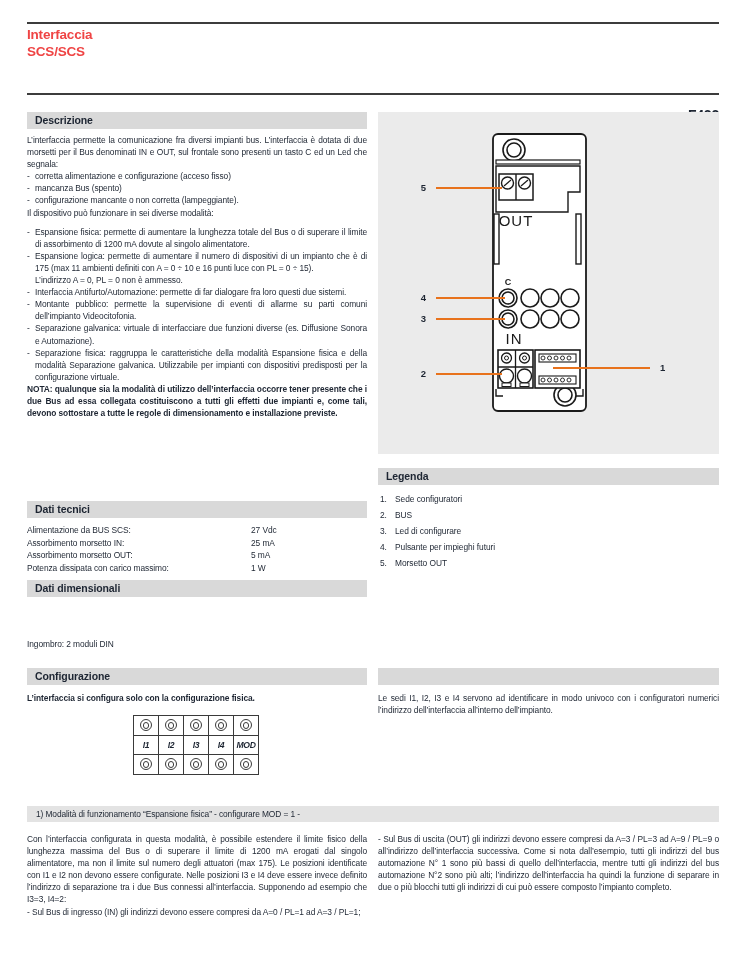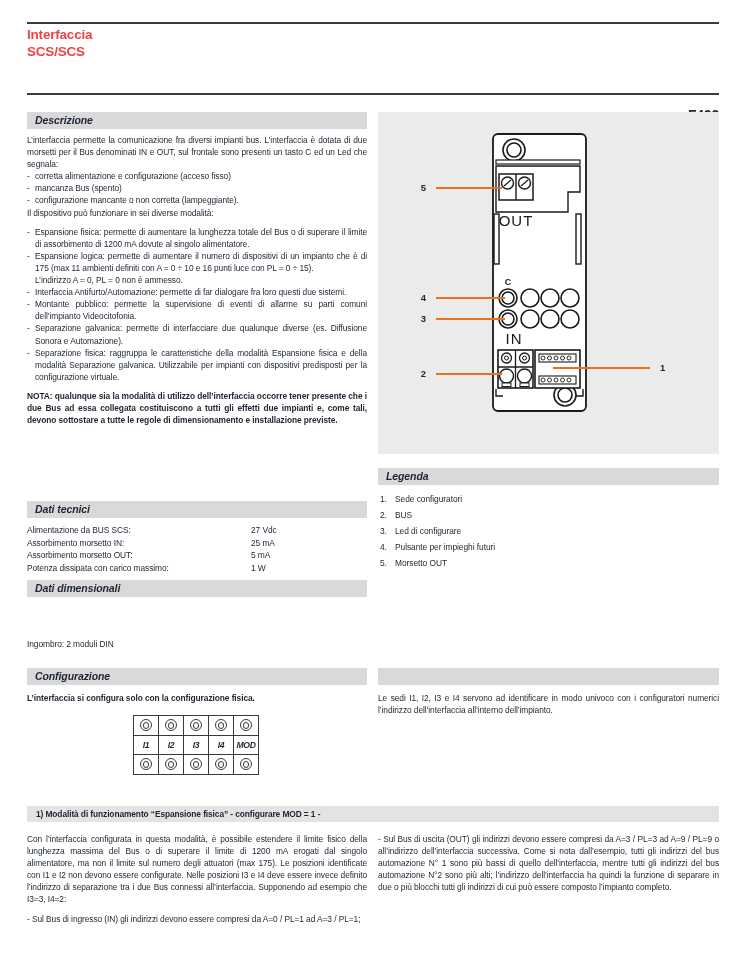"Descrizione" .band { font-style: italic -> none }
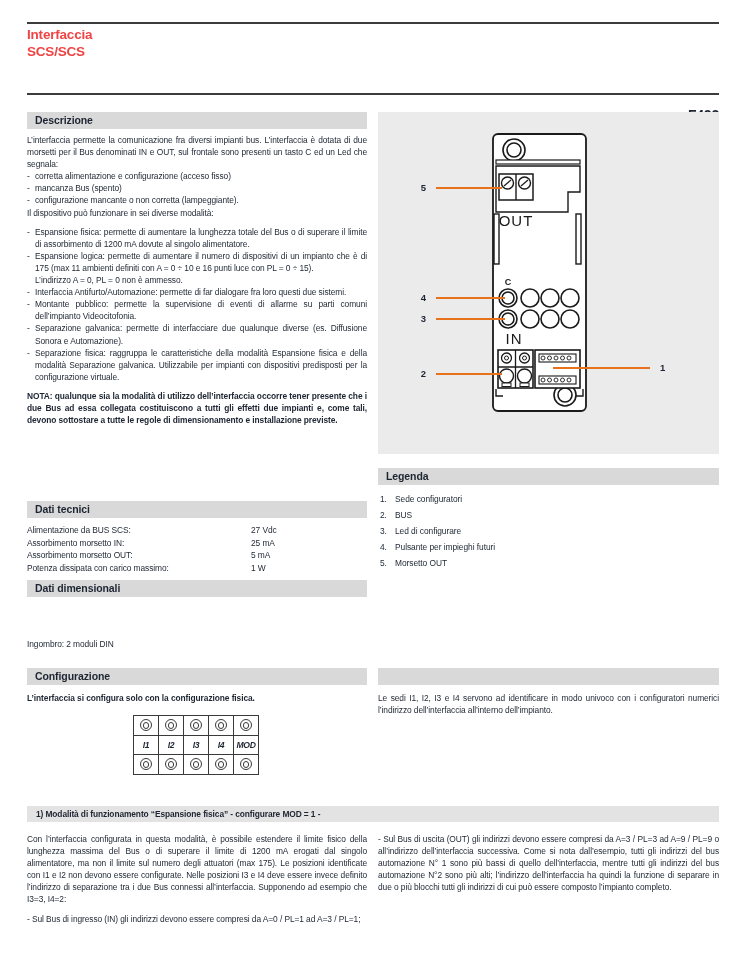"Separazione galvanica: permette di" li { text: permette di interfacciare due qualunque -> virtuale di interfacciare due funzioni }
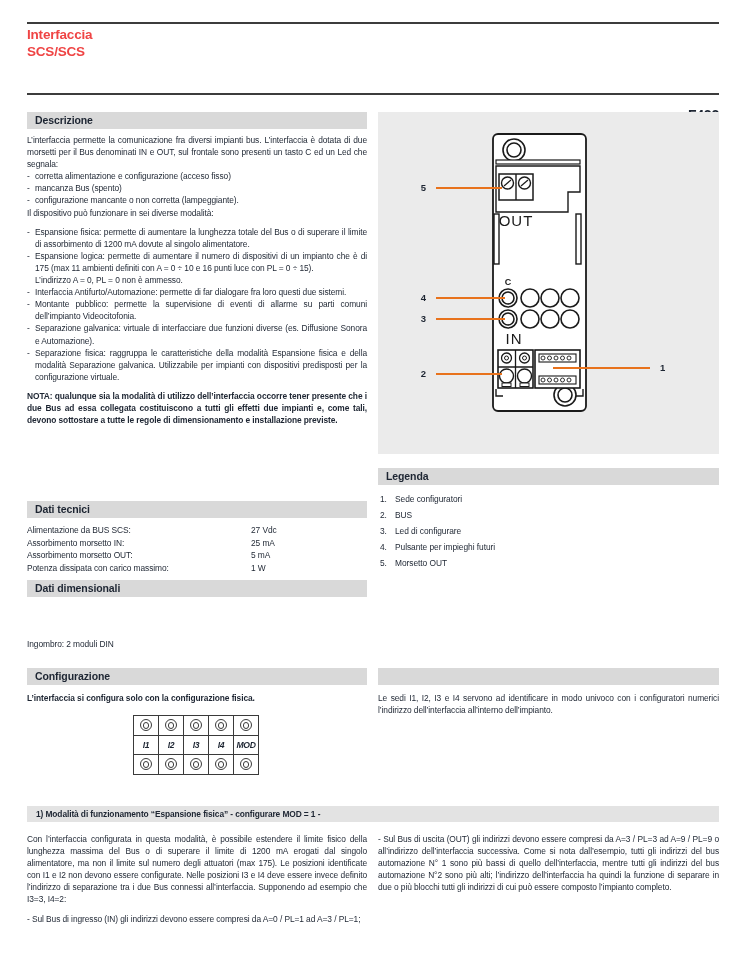"NOTA: qualunque sia la modalità" .body-txt p.gap { margin-top: 7px -> none }
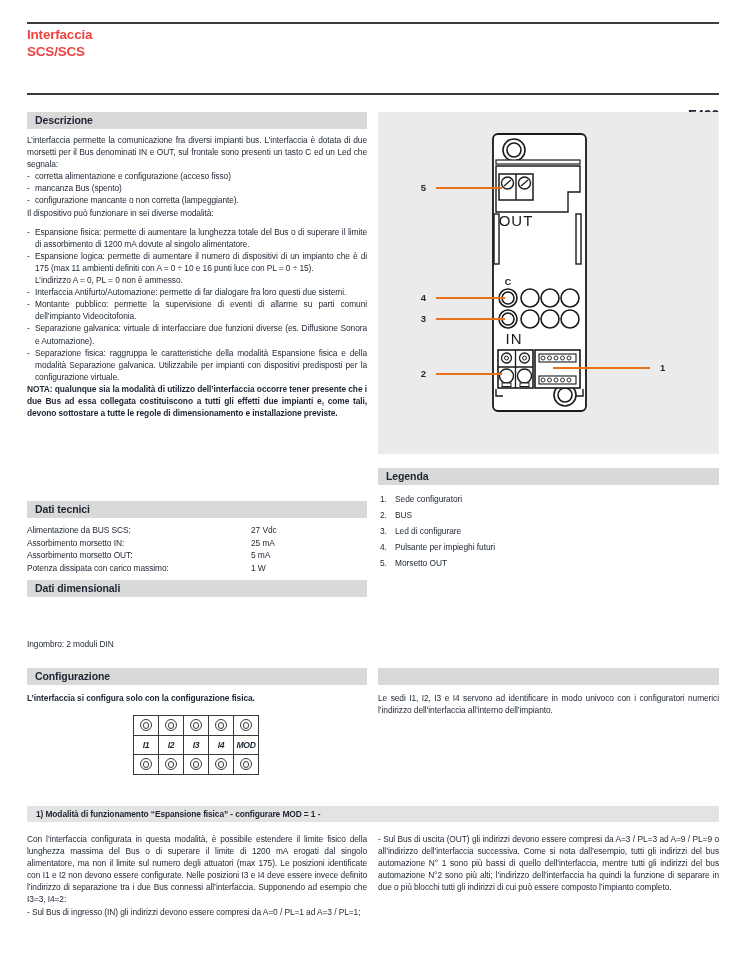"1) Modalità di funzionamento “Espansione" .mode-band span { font-weight: bold -> normal }
